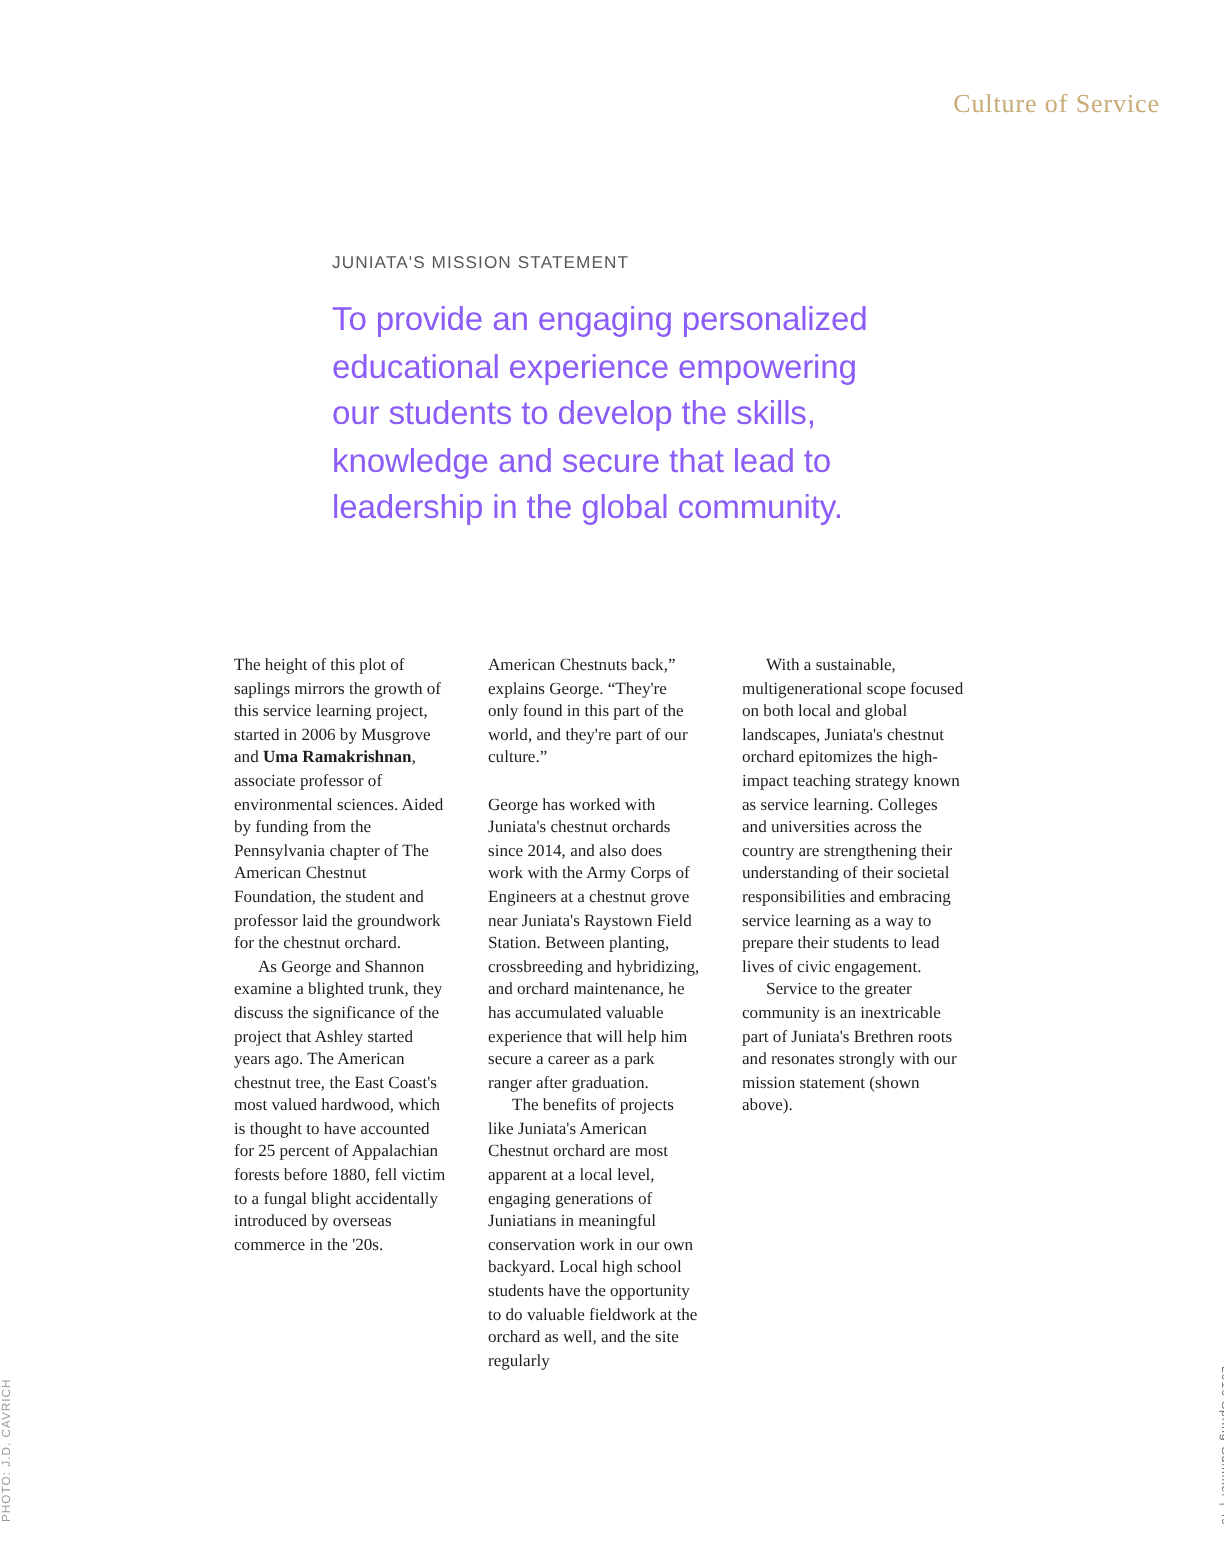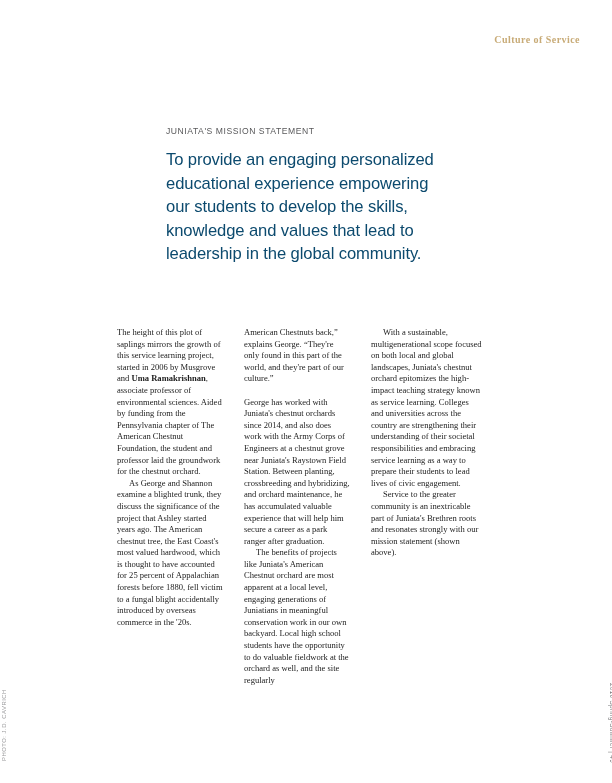"Culture of Service" .running-head { font-size: 10px -> 13px; font-weight: bold -> none; top: 34px -> 44px }
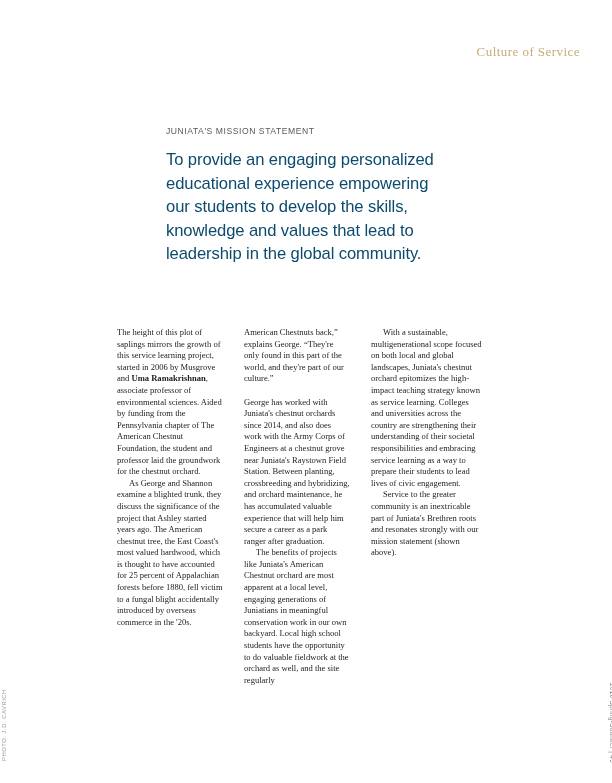"To provide an engaging personalized" .mission-statement { color: #0c4a6e -> #8b5cf6 }
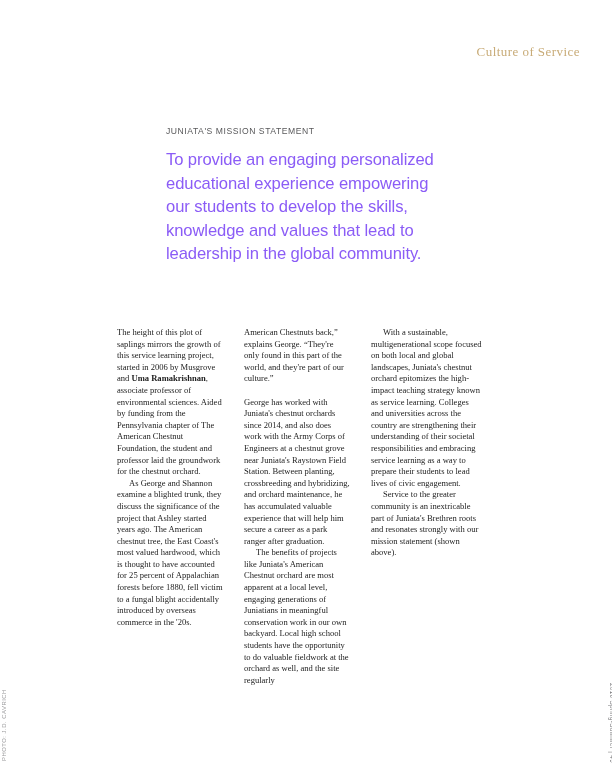"knowledge and values that lead" span.ln { text: values -> secure }
